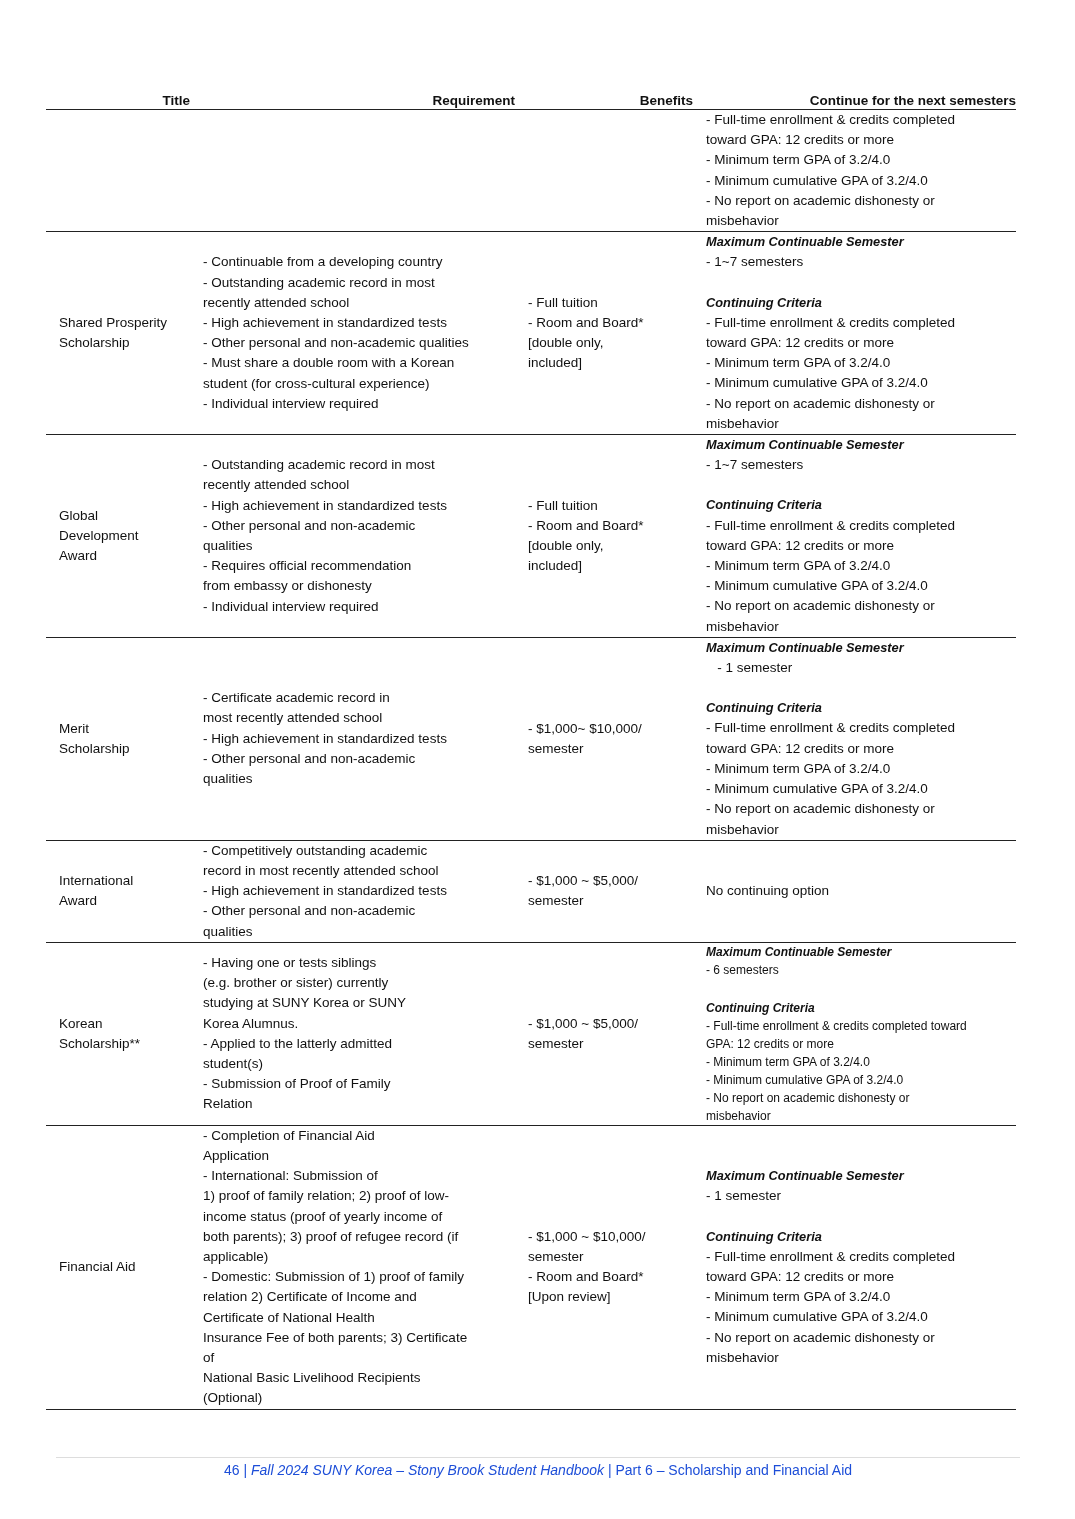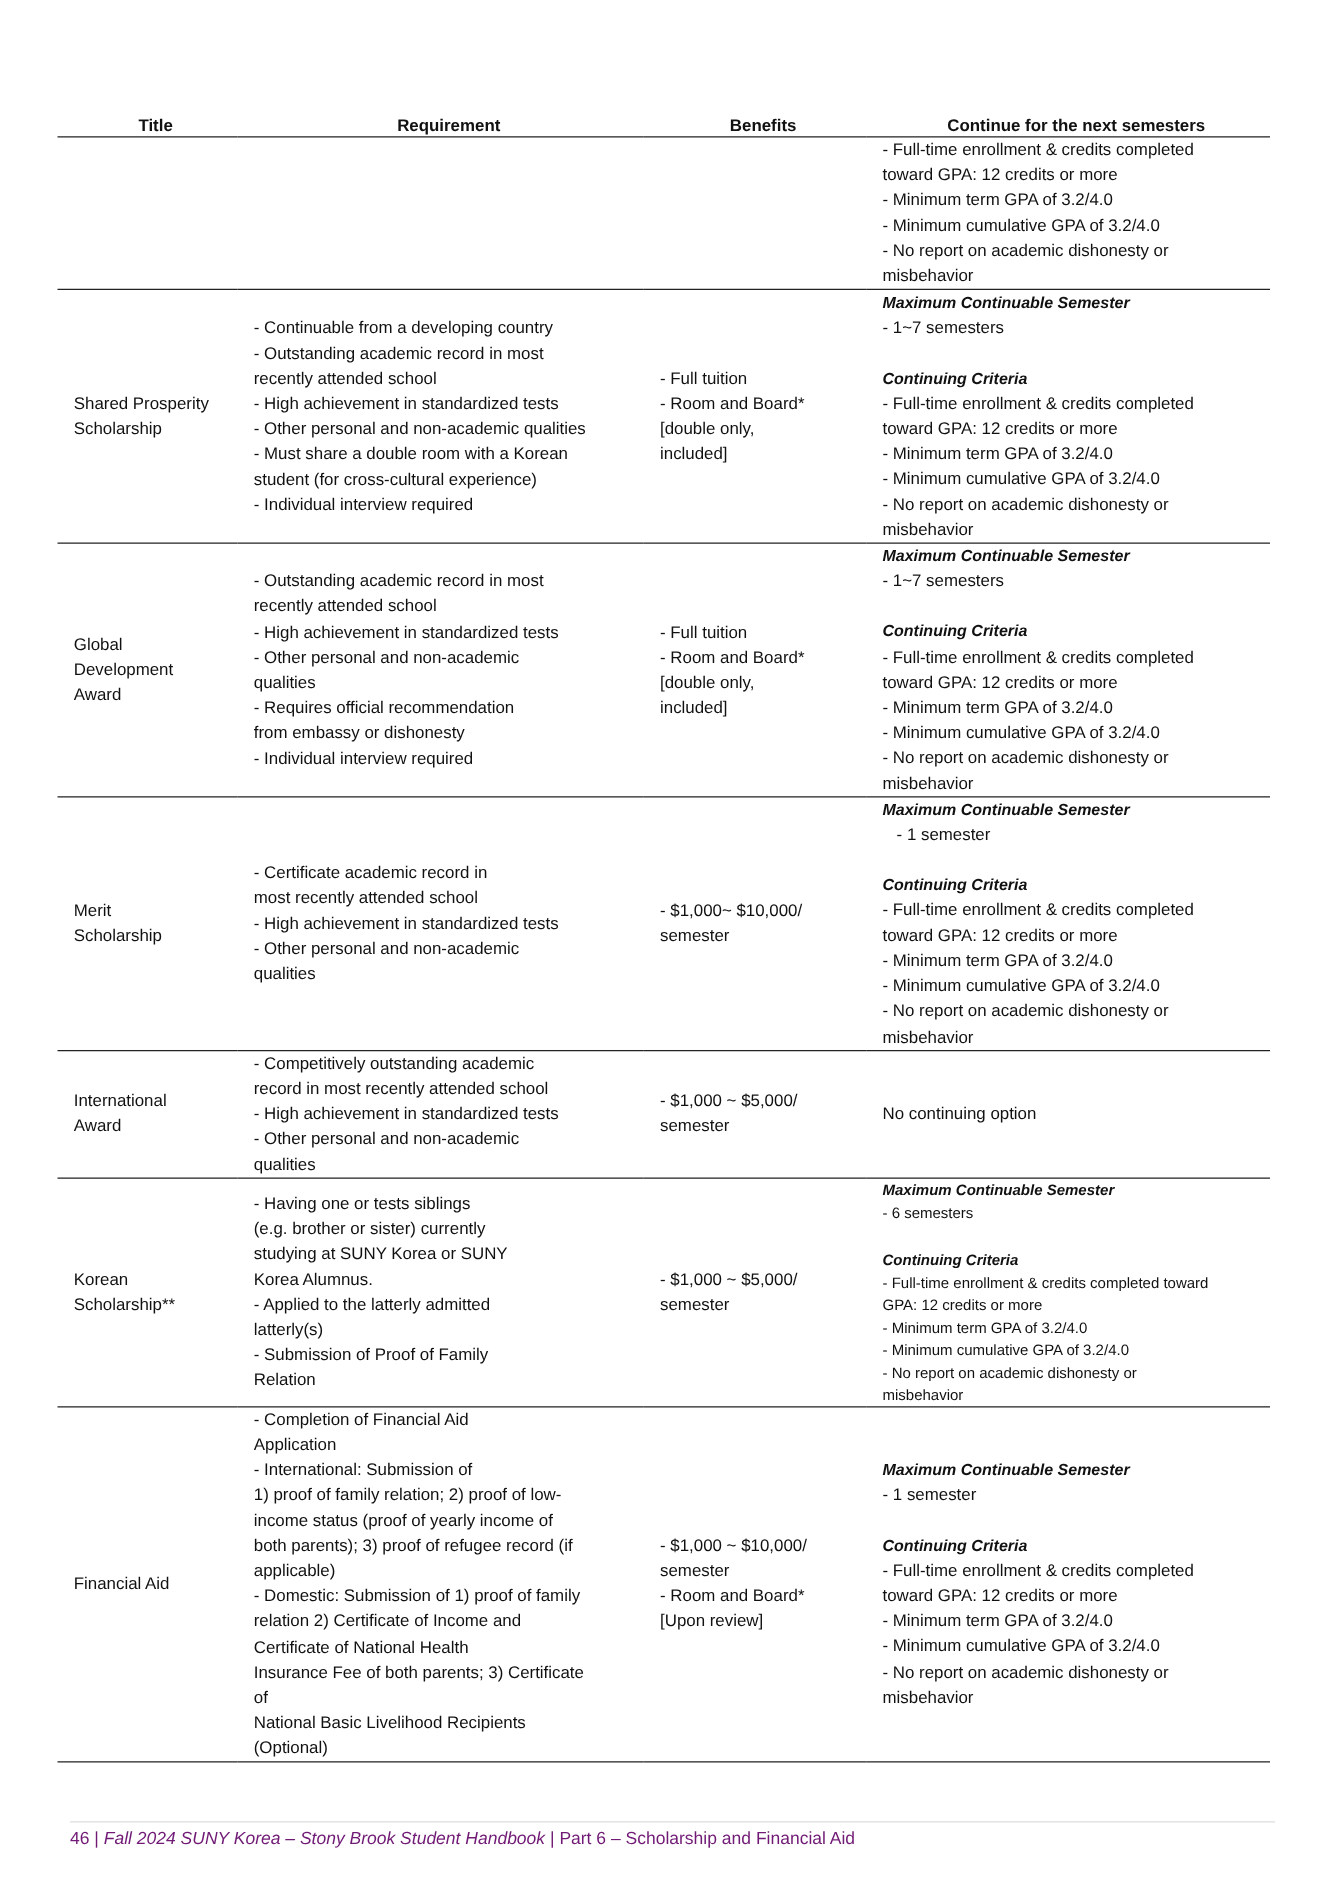"Title" th { text-align: center -> right }
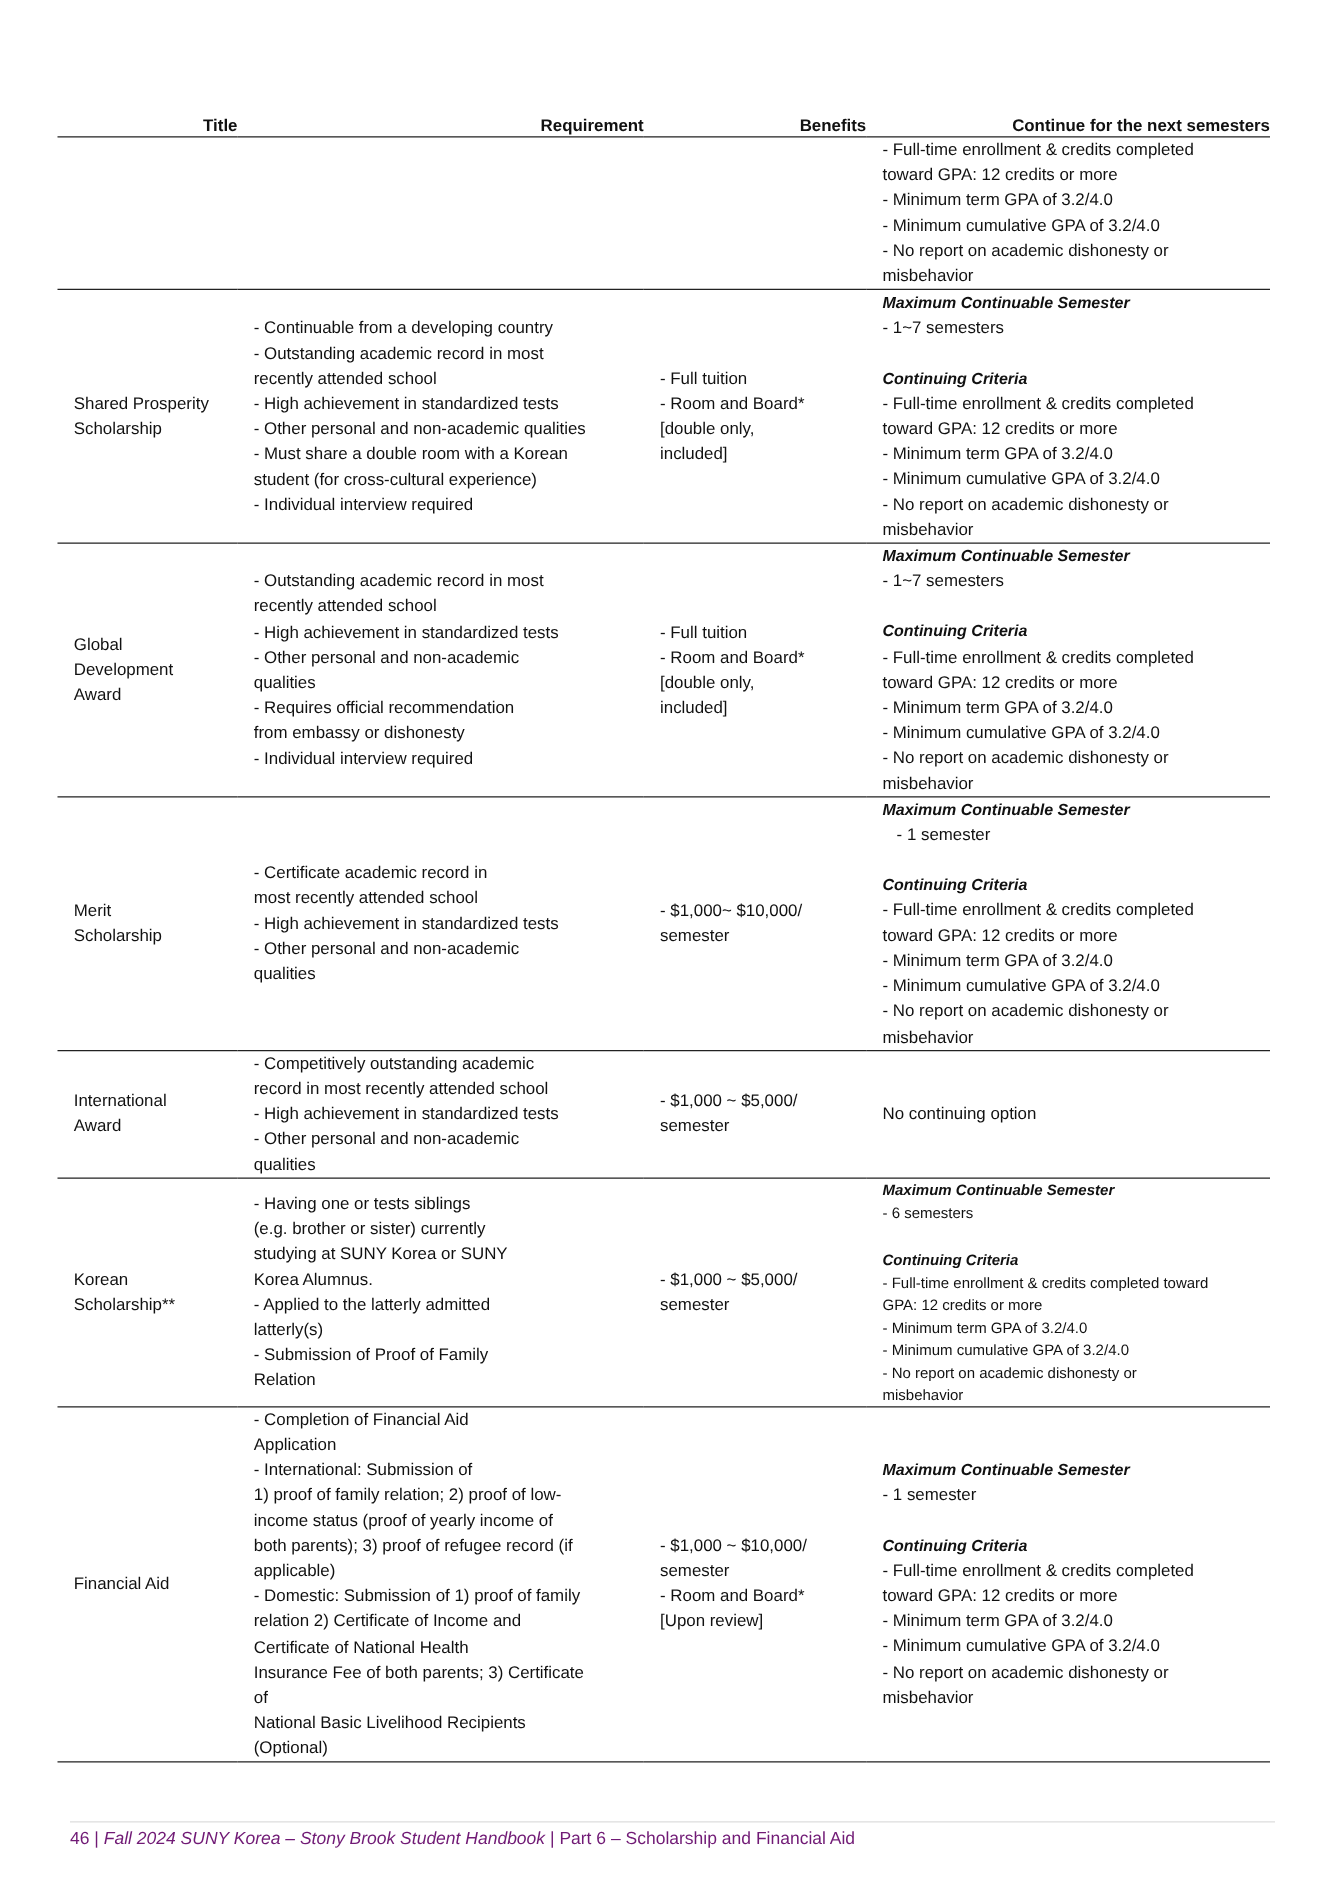"latterly(s)" span.line { text: latterly -> student }
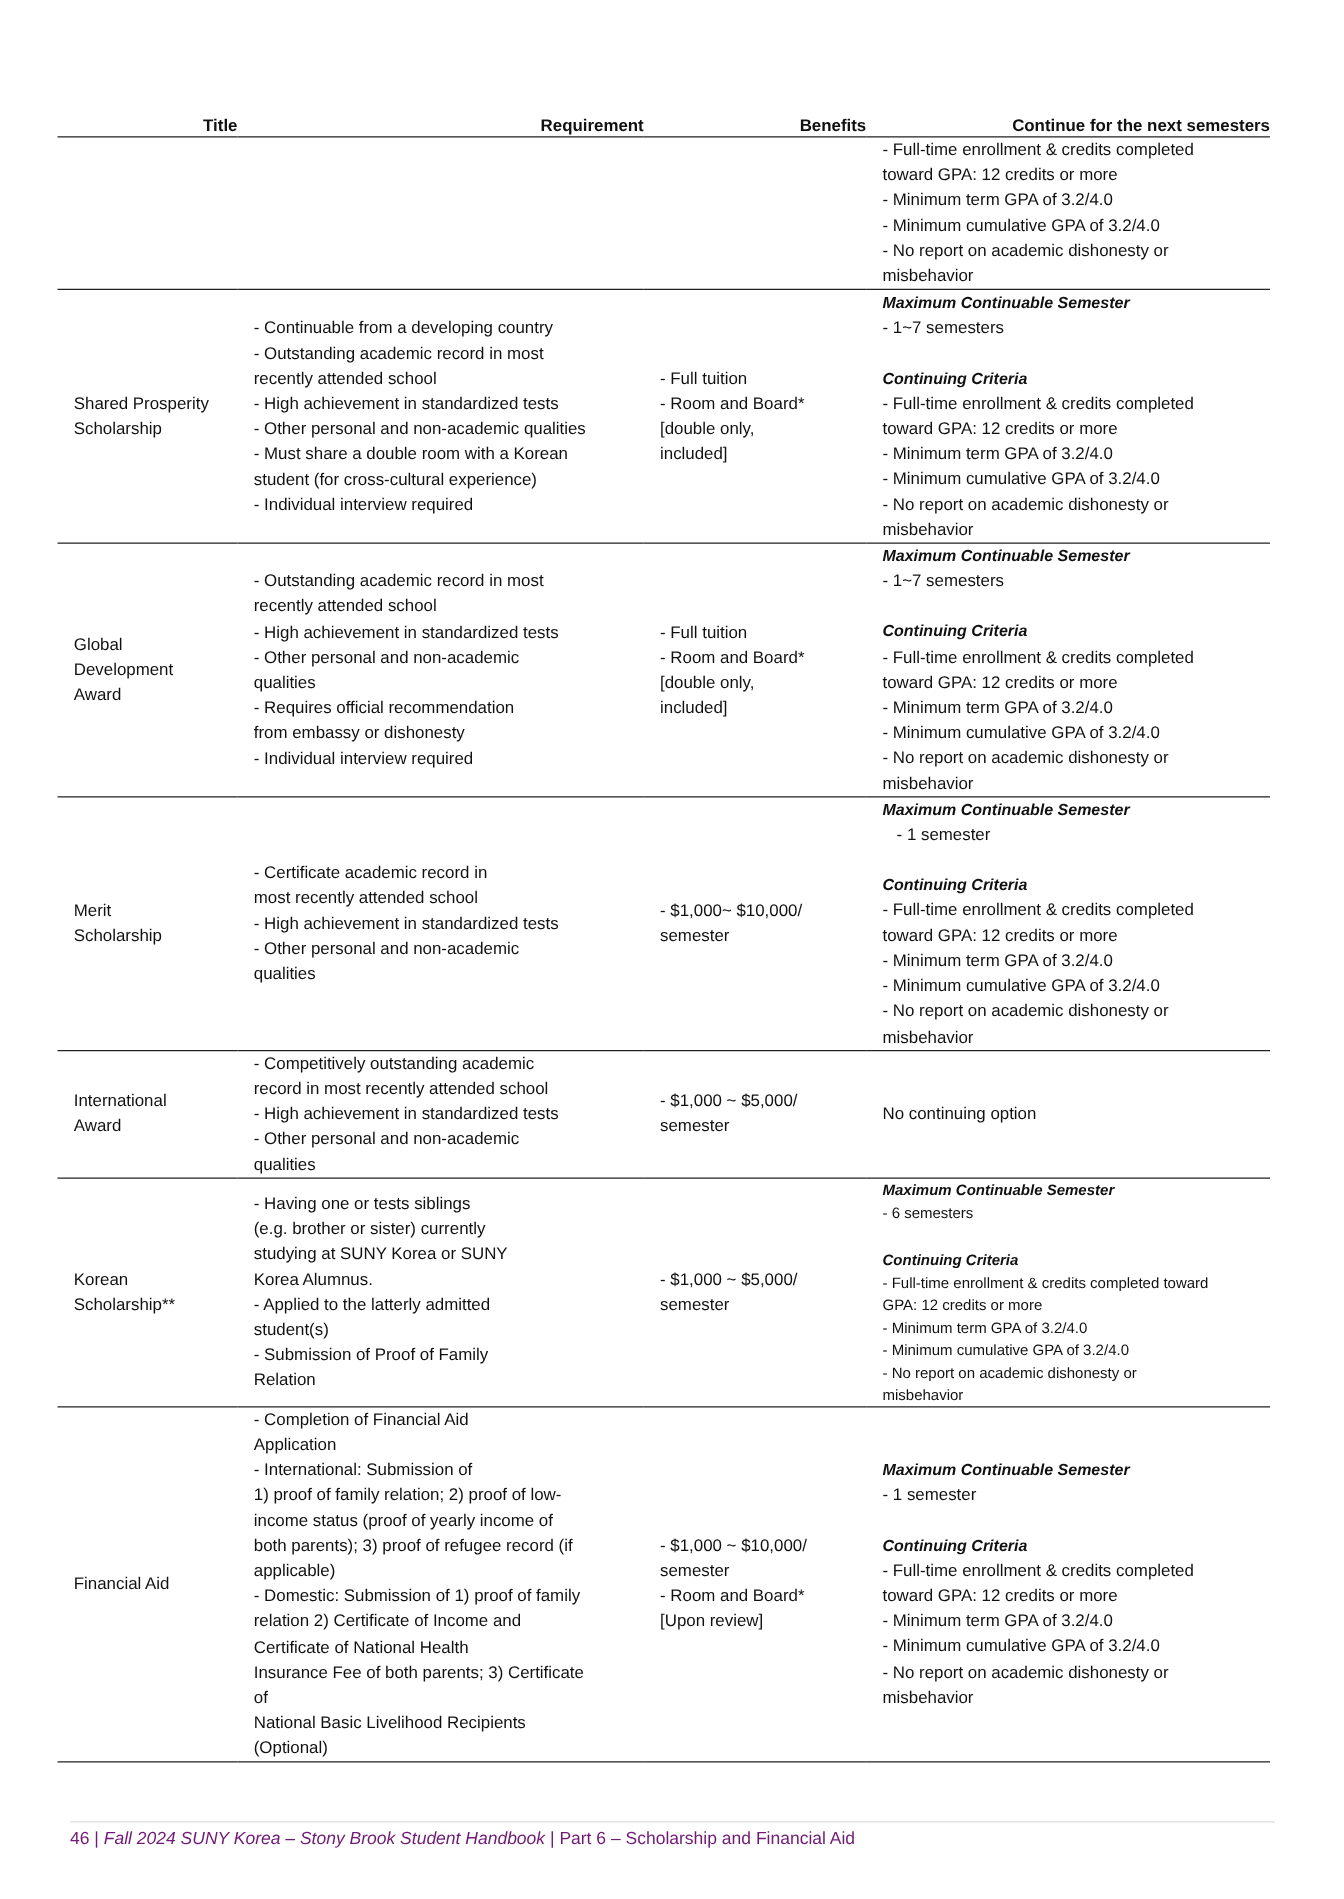"46 | Fall 2024 SUNY" .footer { color: #701a75 -> #1d4ed8; text-align: none -> center }
